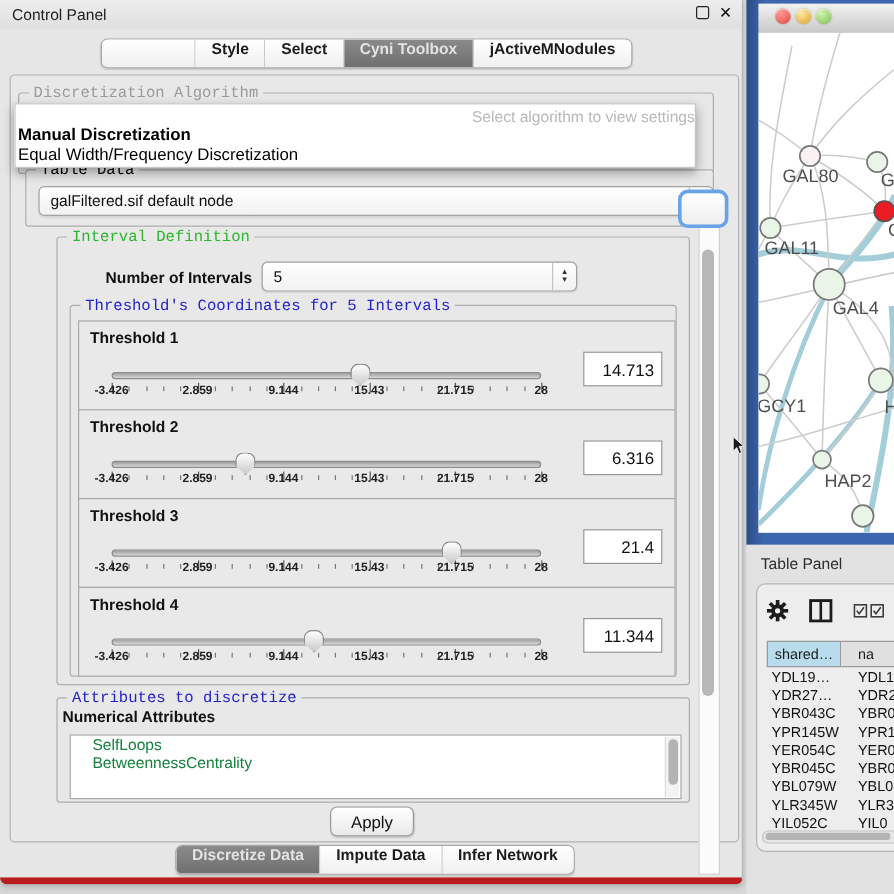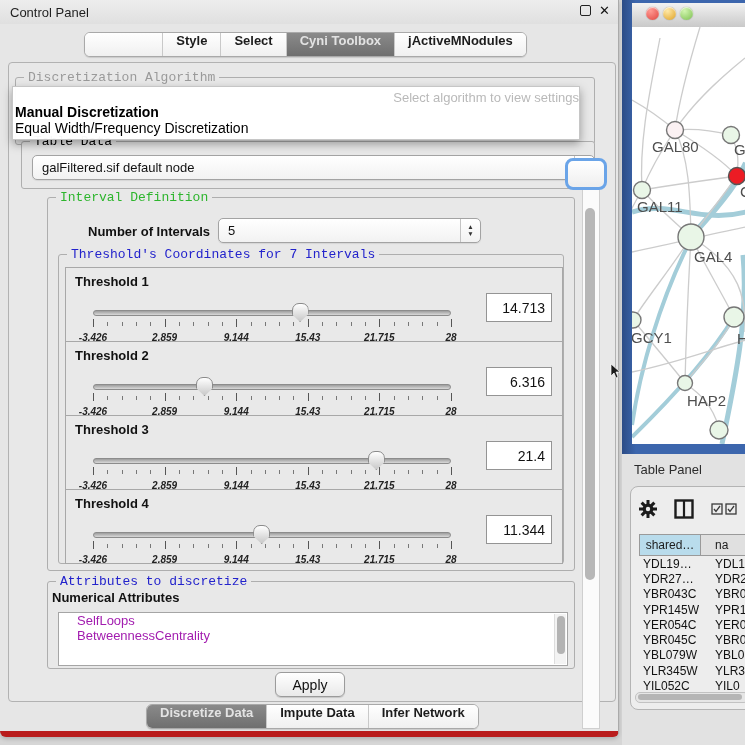"Threshold's Coordinates for 7 Intervals" div.gtitle { text: 7 -> 5 }
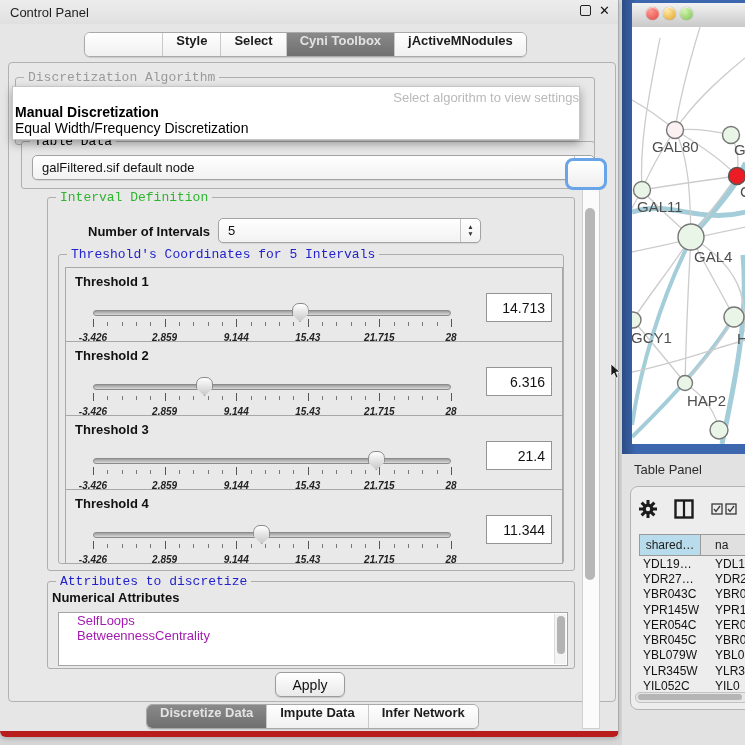"-3.426" .scale-labels { font-style: italic -> none; top: 26px -> 14px }
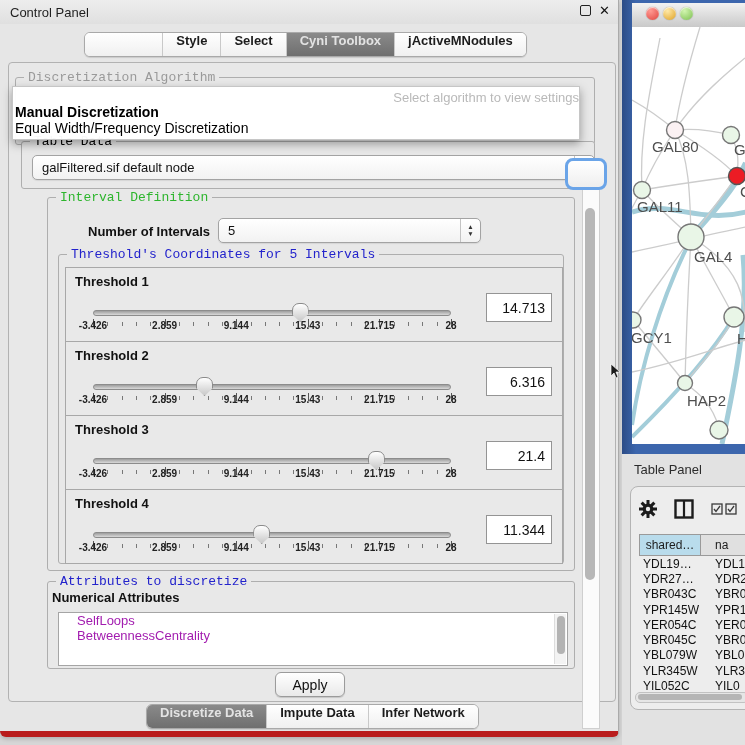"SelfLoops" .attr-item { color: #a21caf -> #15803d }
